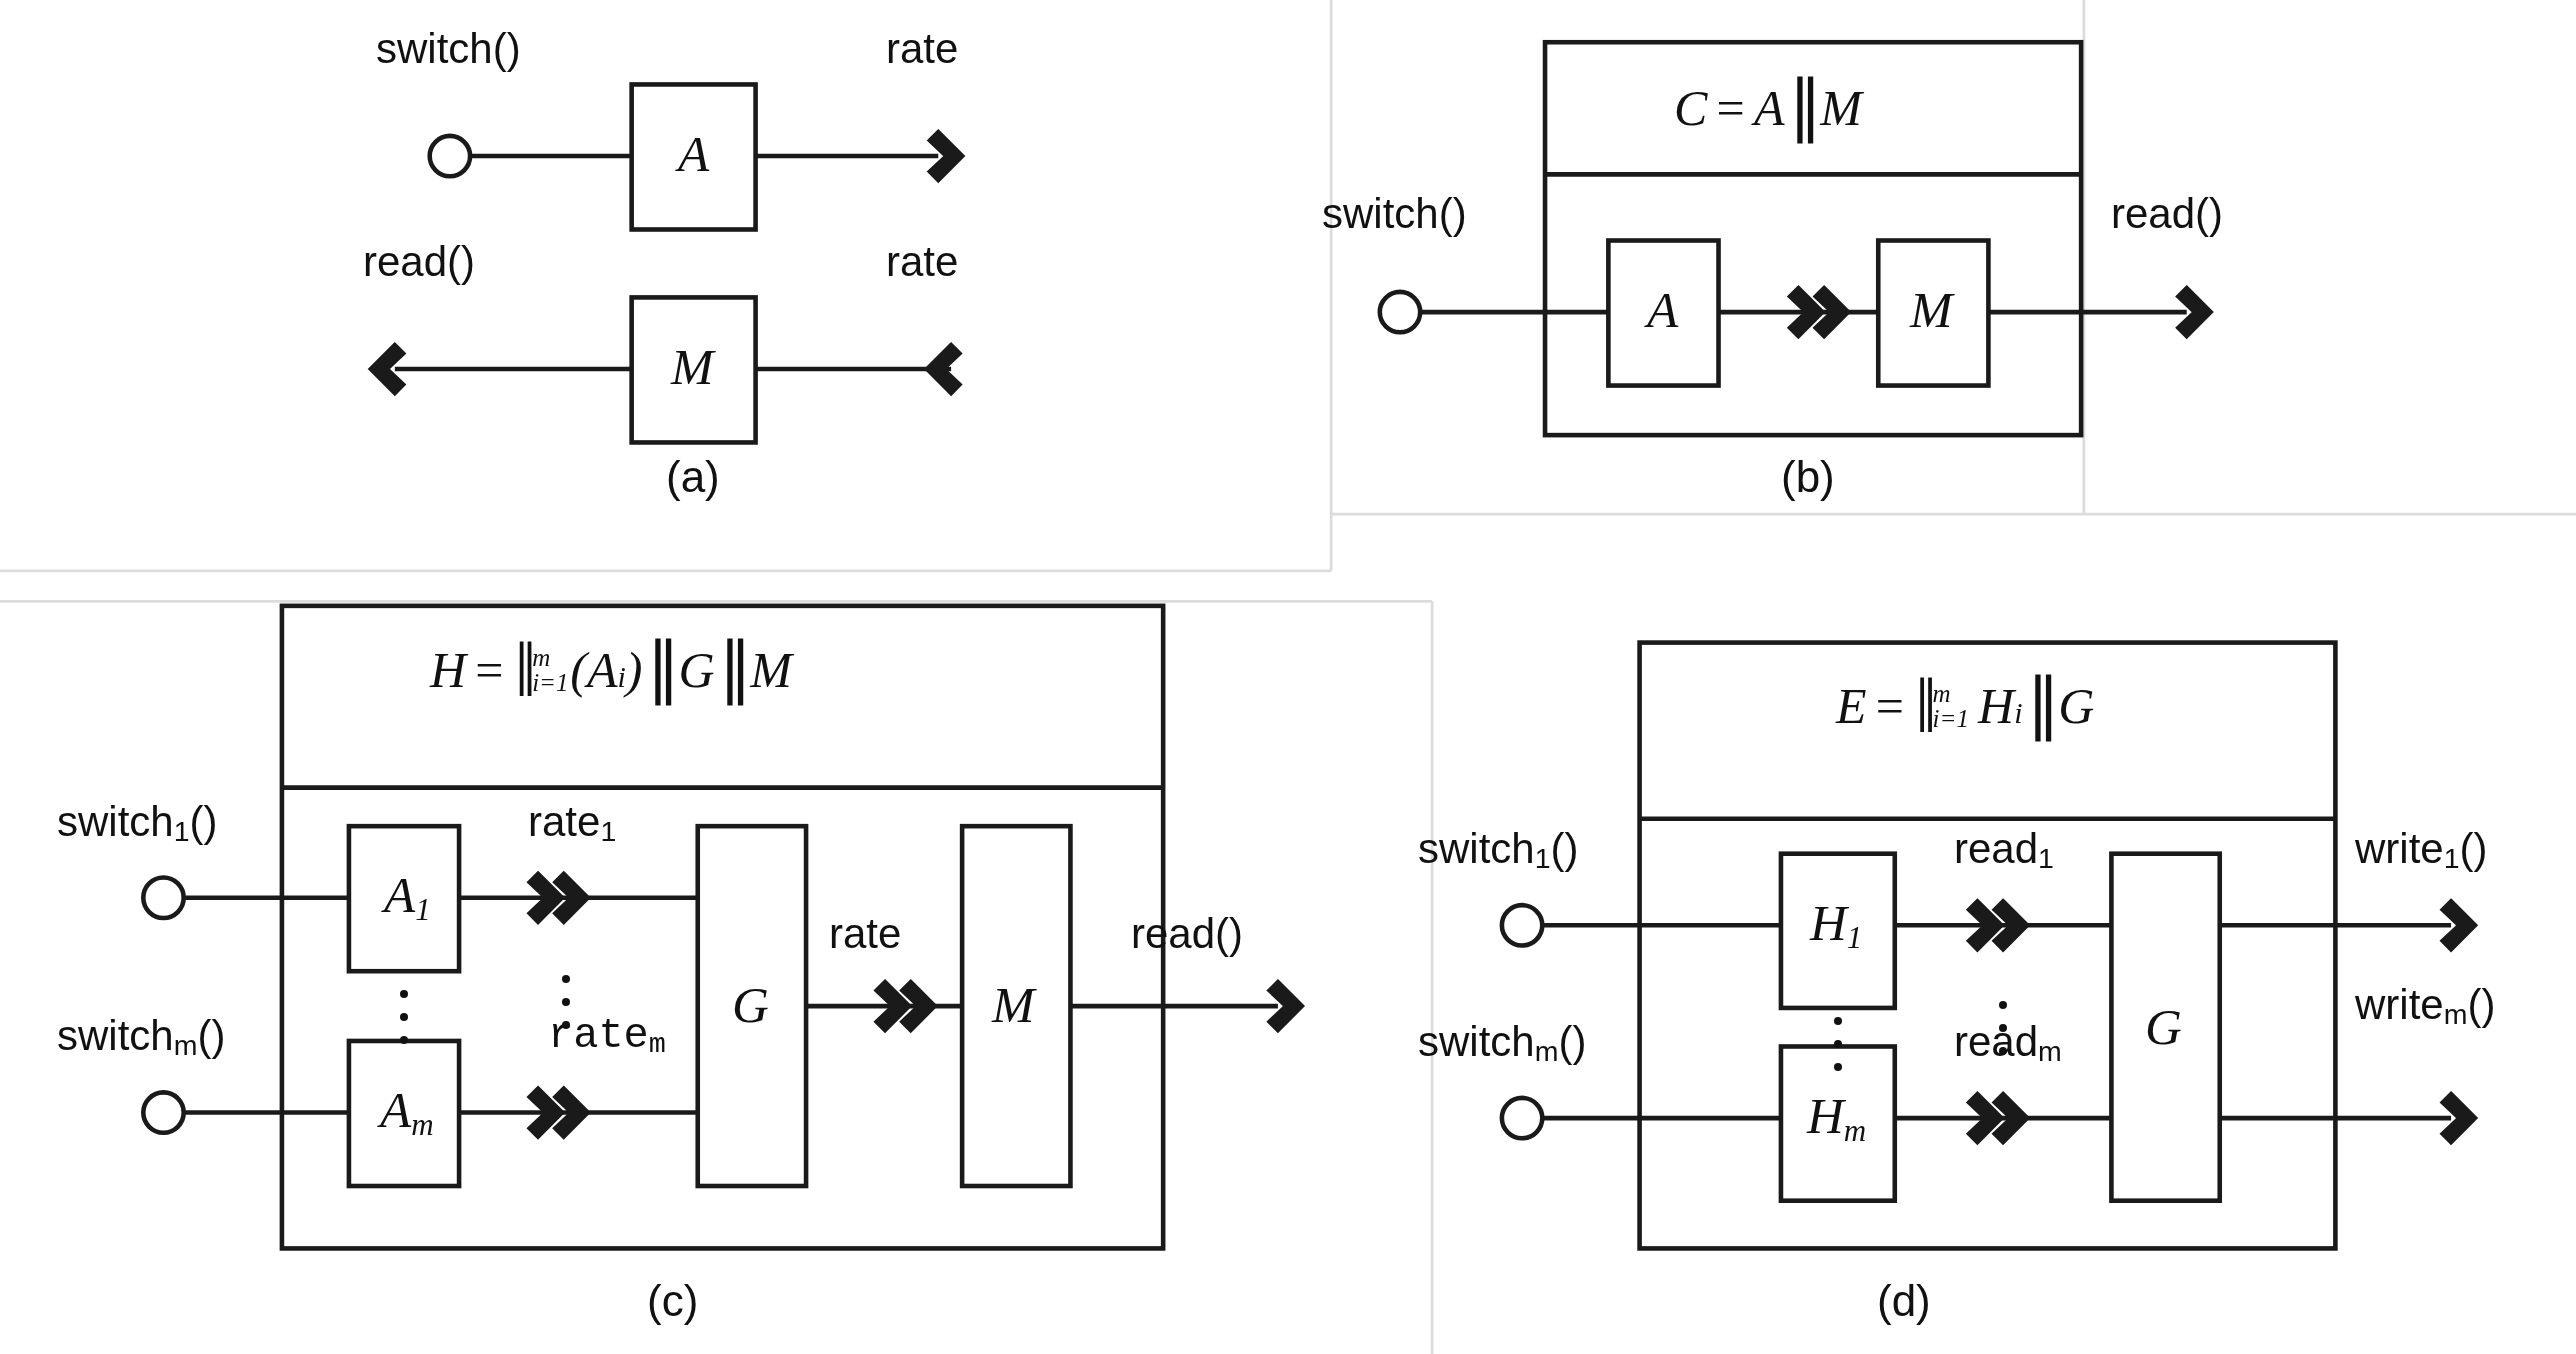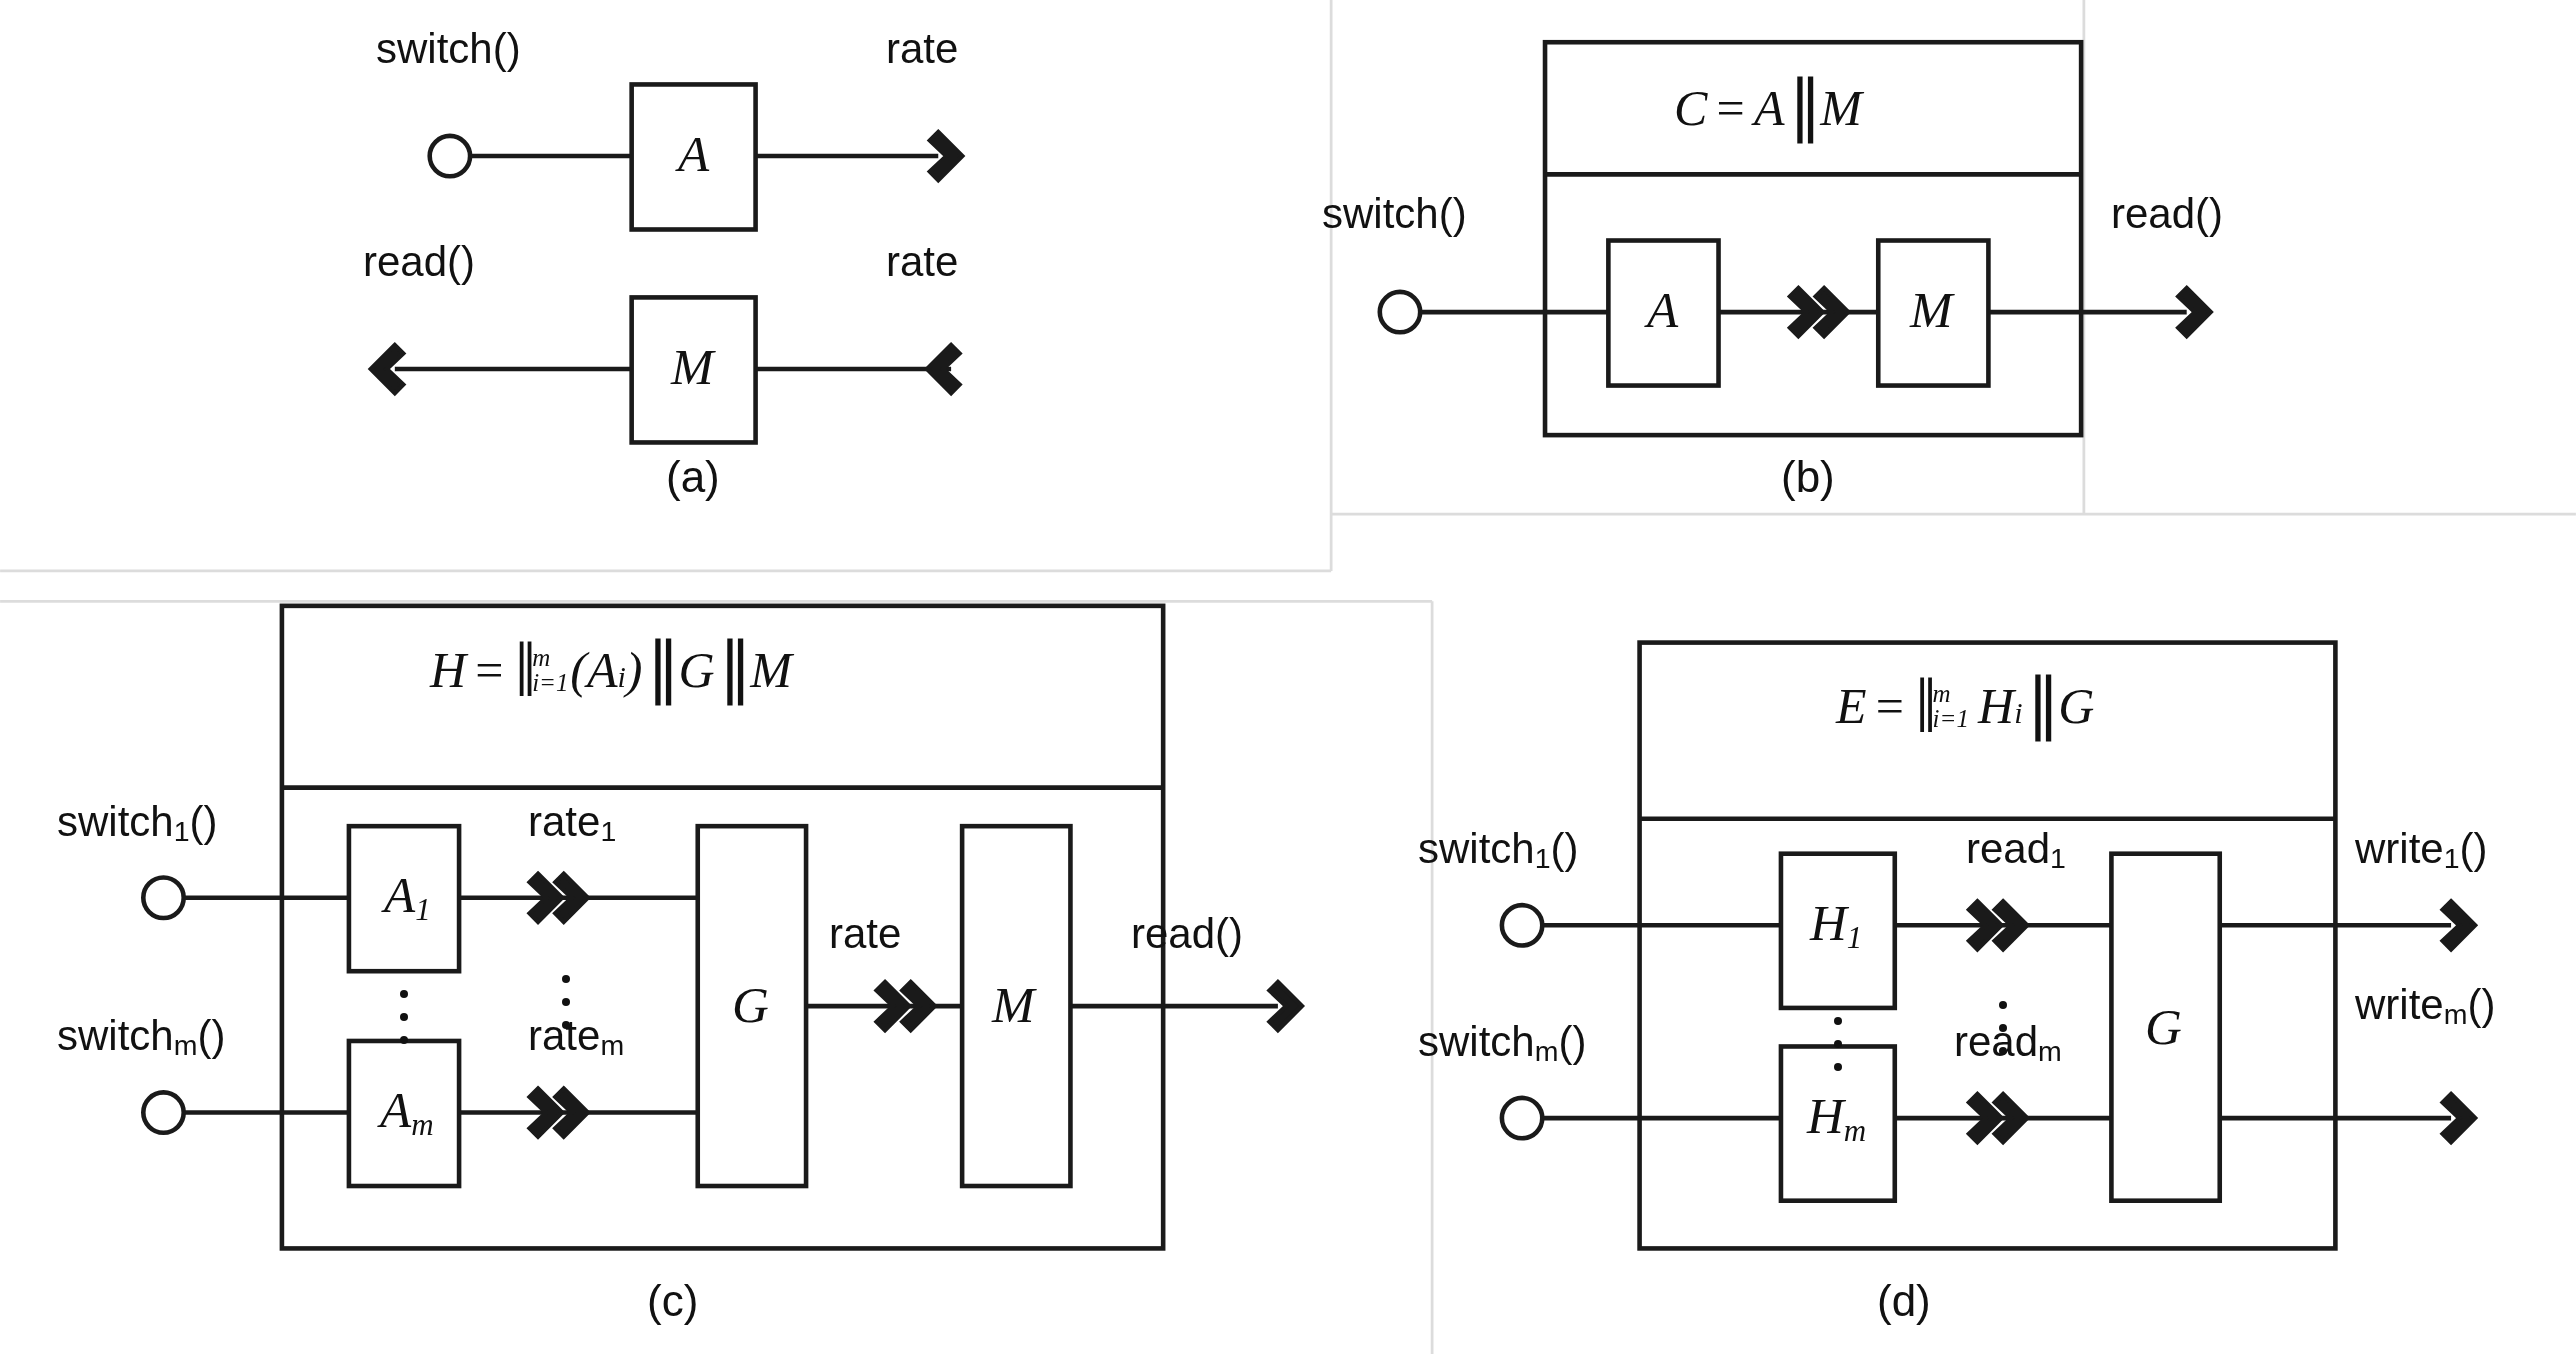"read1" div.lbl { margin-left: 12px -> none }
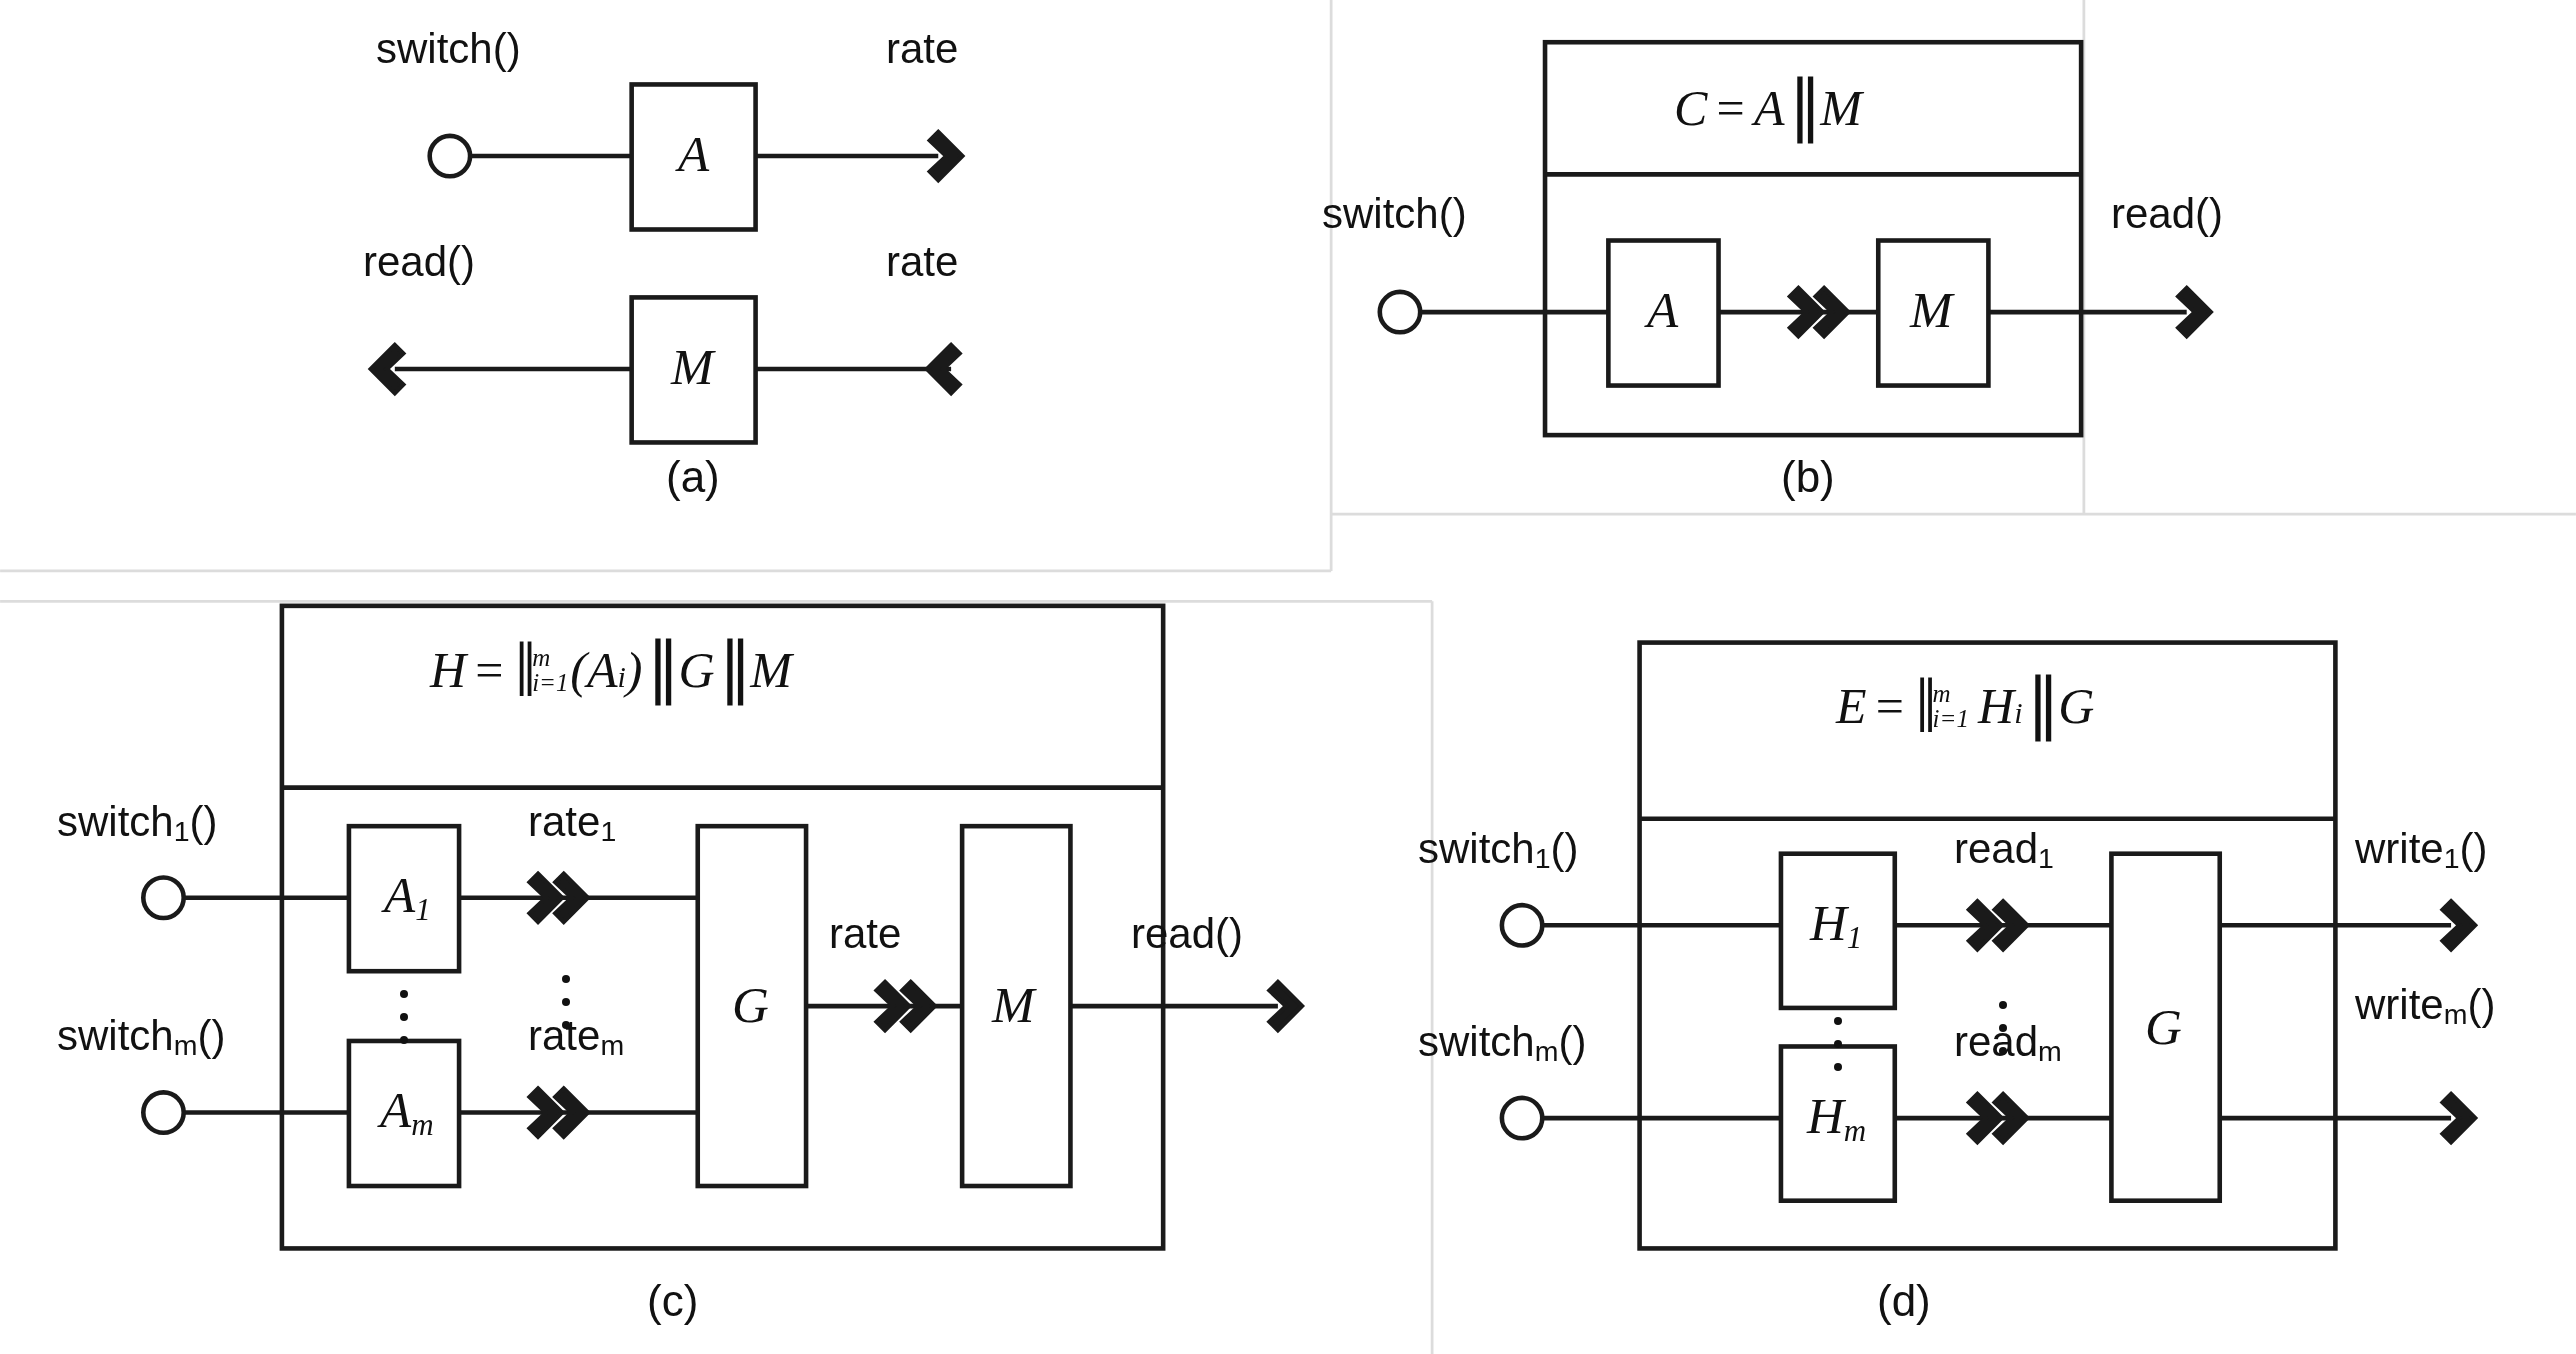"ratem" div.lbl { font-family: none -> Liberation Mono, monospace; left: 528px -> 548px }
